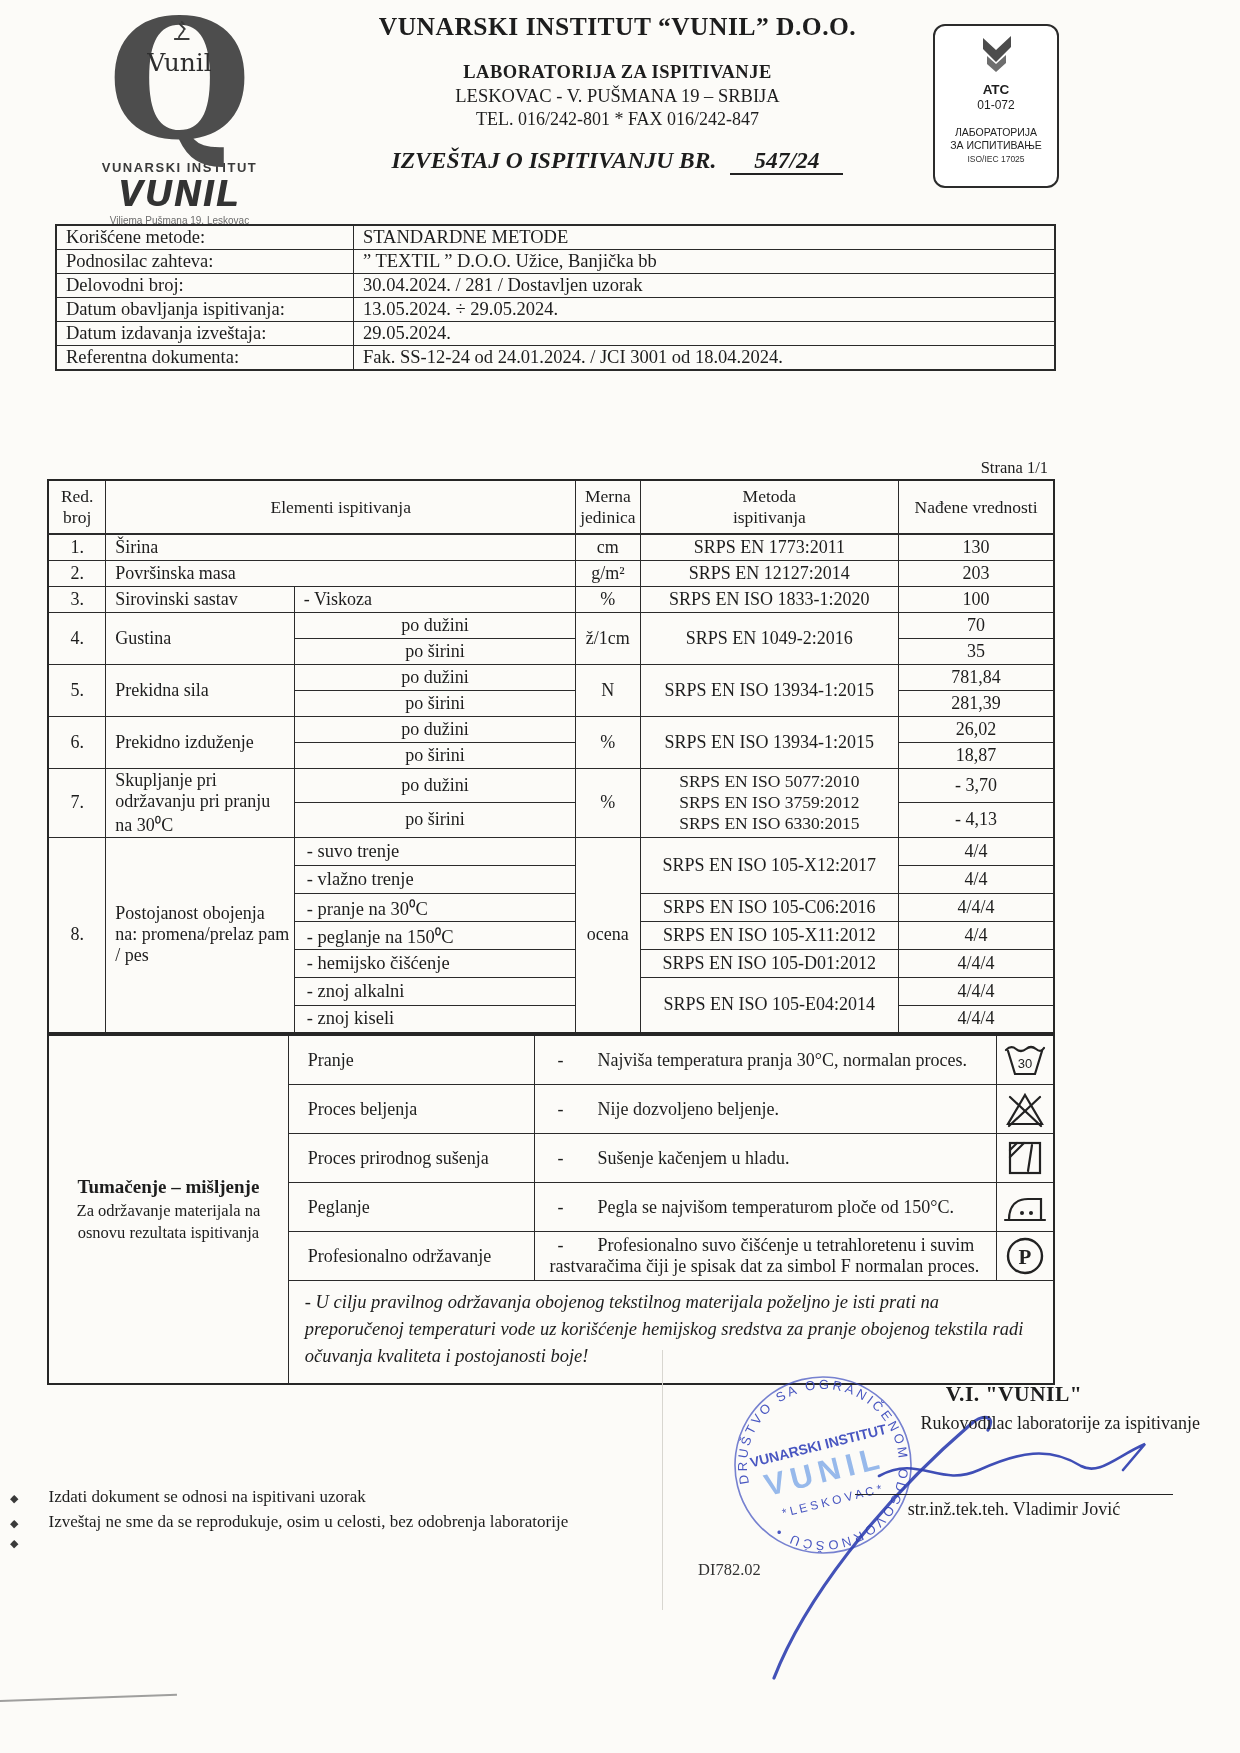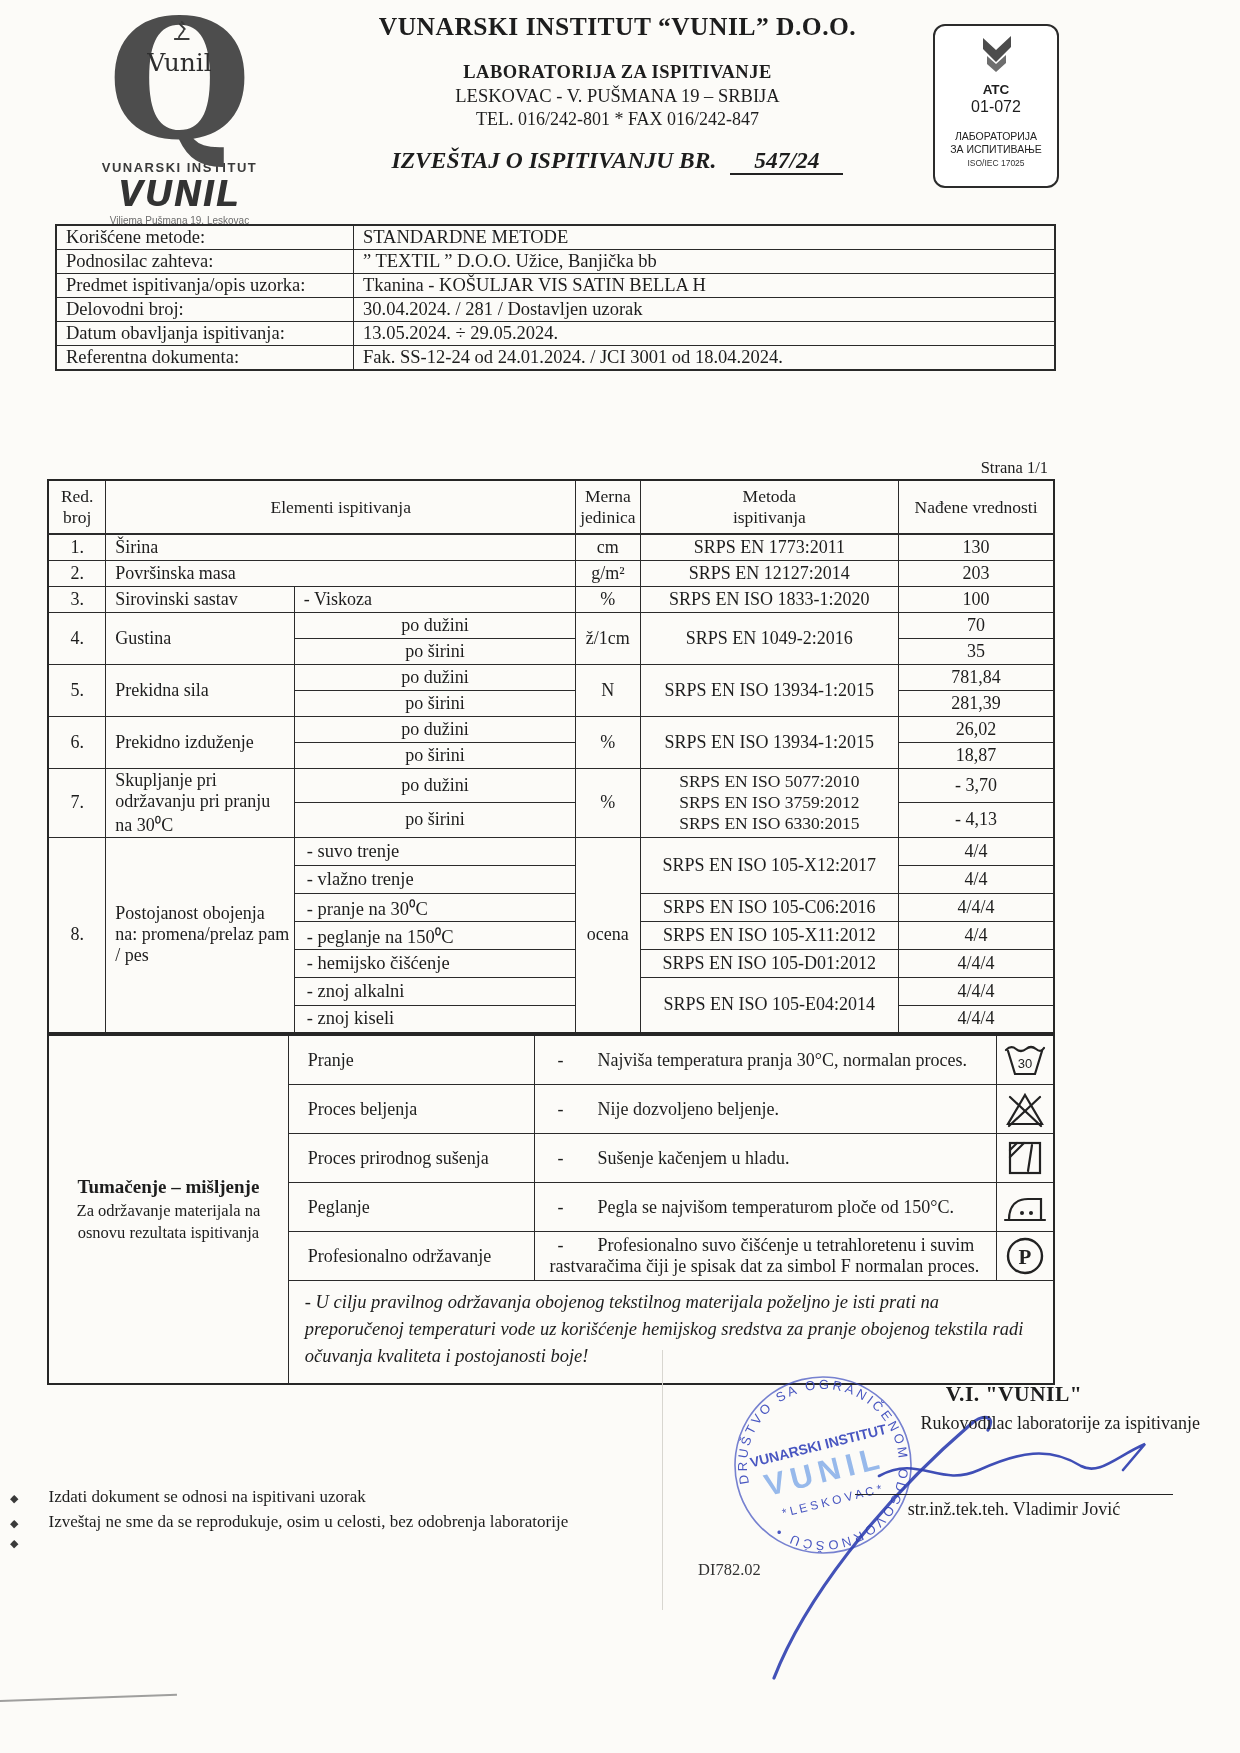"01-072" .atc-code { font-size: 16px -> 12px }
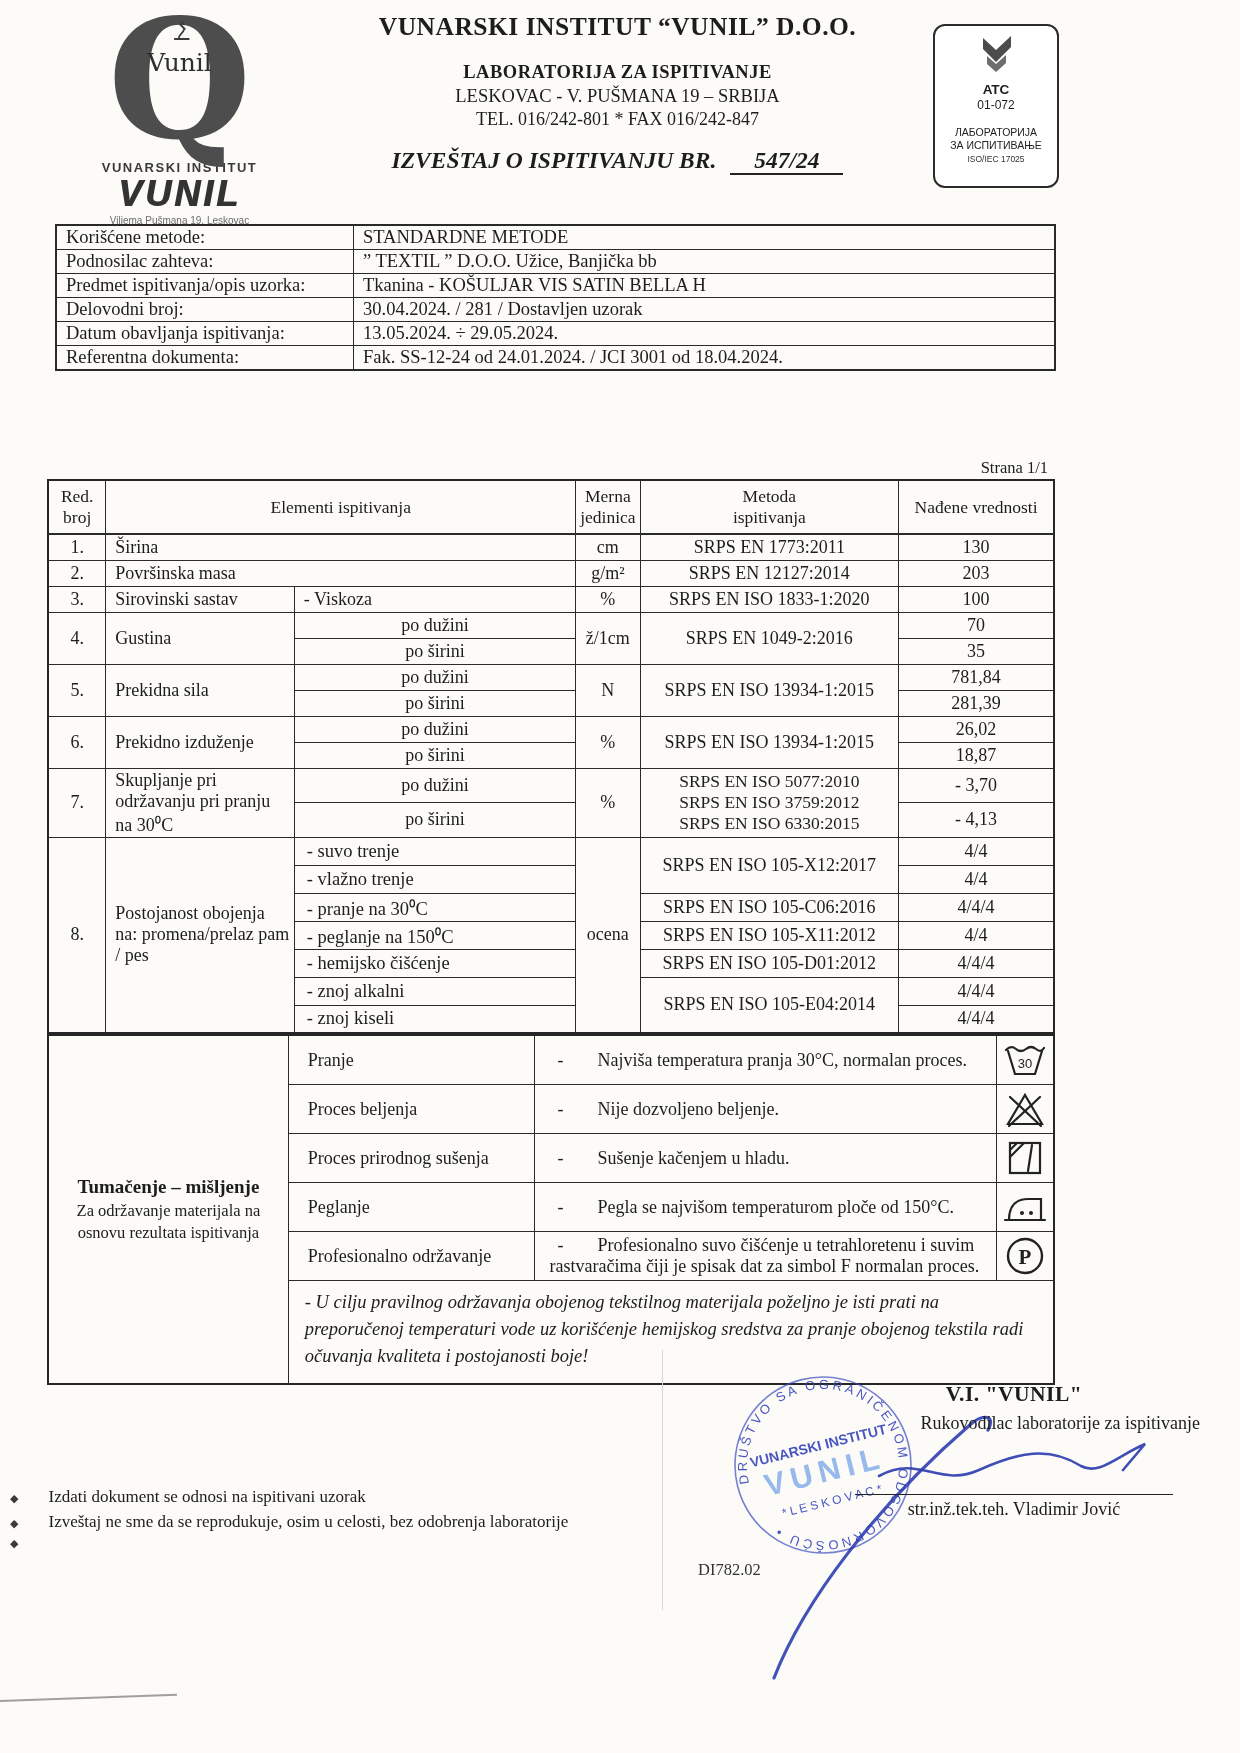"Predmet ispitivanja/opis uzorka:" tr { html: <tr> <td>Predmet ispitivanja/opis uzorka:</td> <td>Tkanina - KOŠULJAR VIS SATIN BELLA H</td> </tr> -> none }
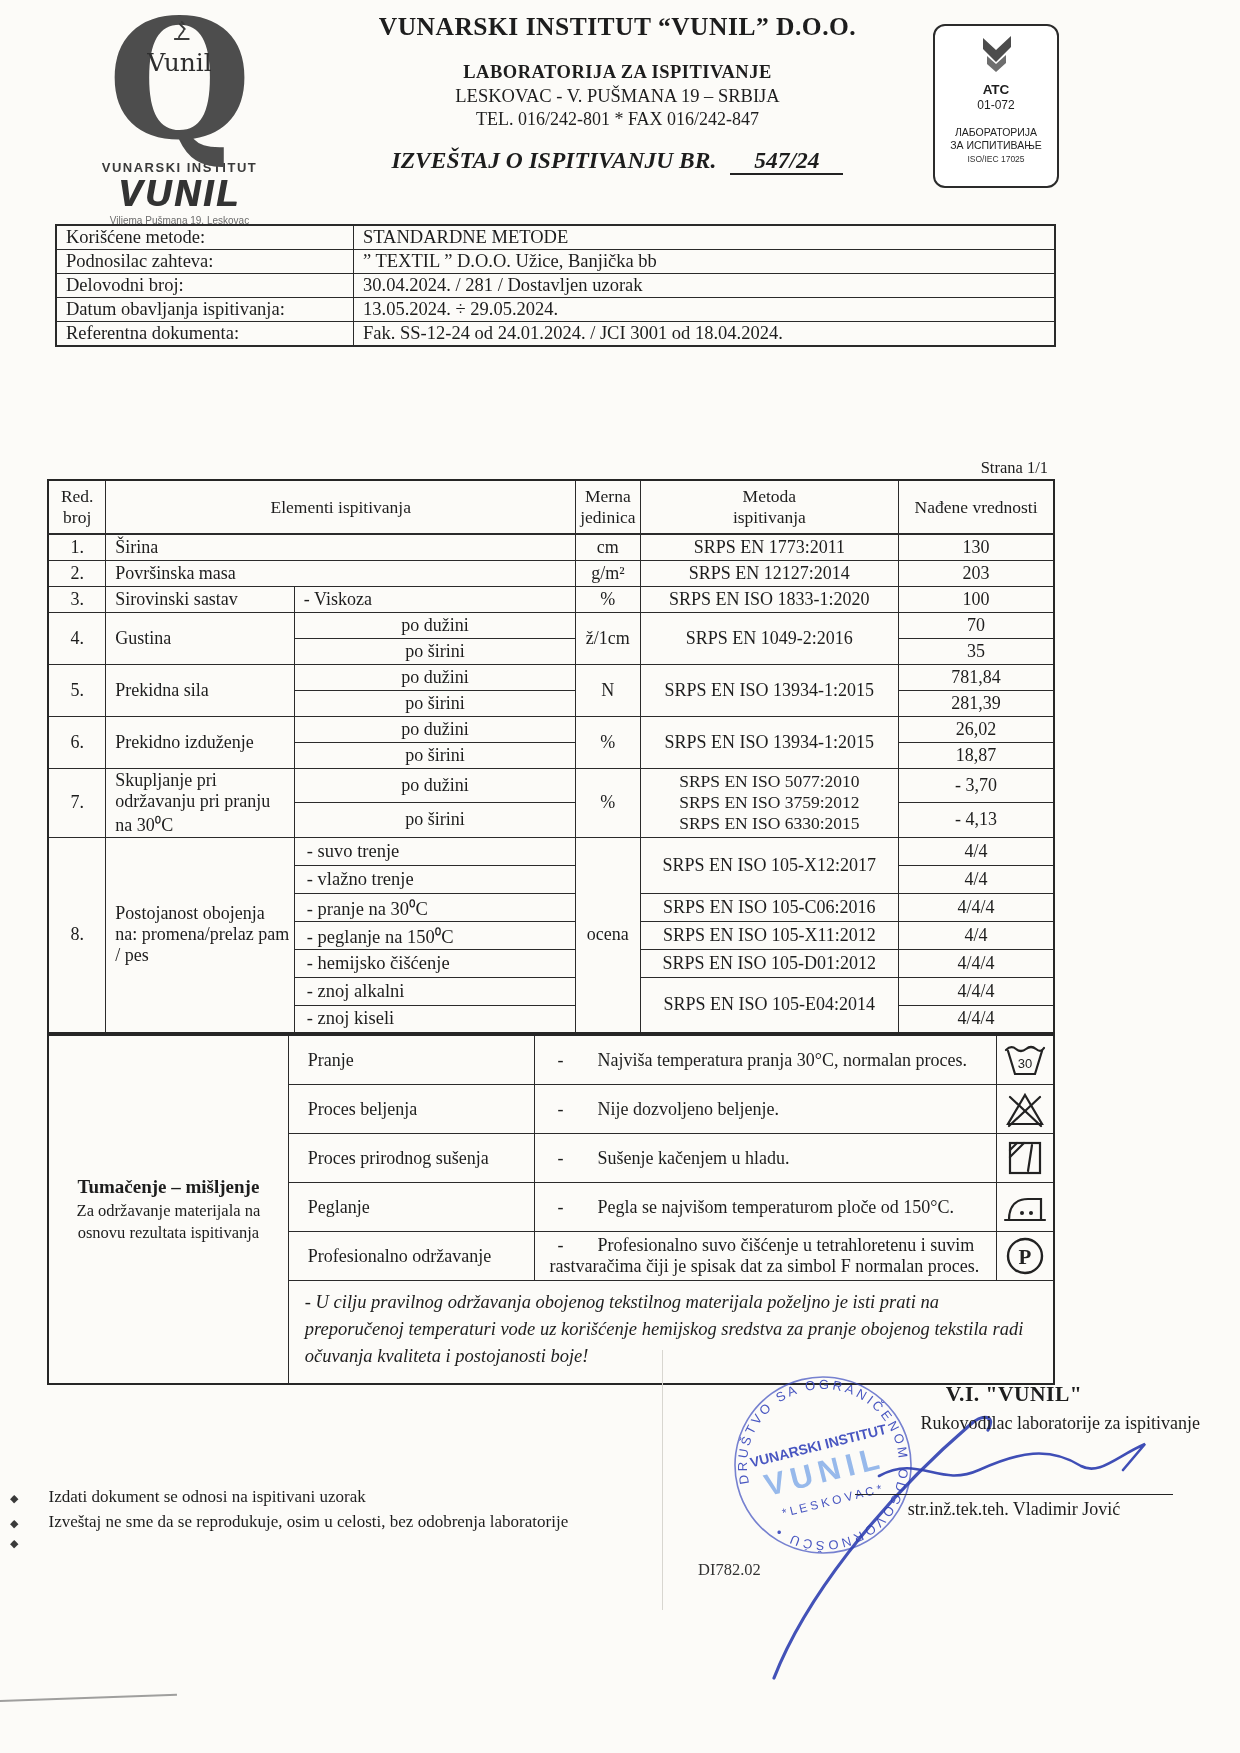"Datum izdavanja izveštaja:" tr { html: none -> <tr> <td>Datum izdavanja izveštaja:</td> <td>29.05.2024.</td> </tr> }
